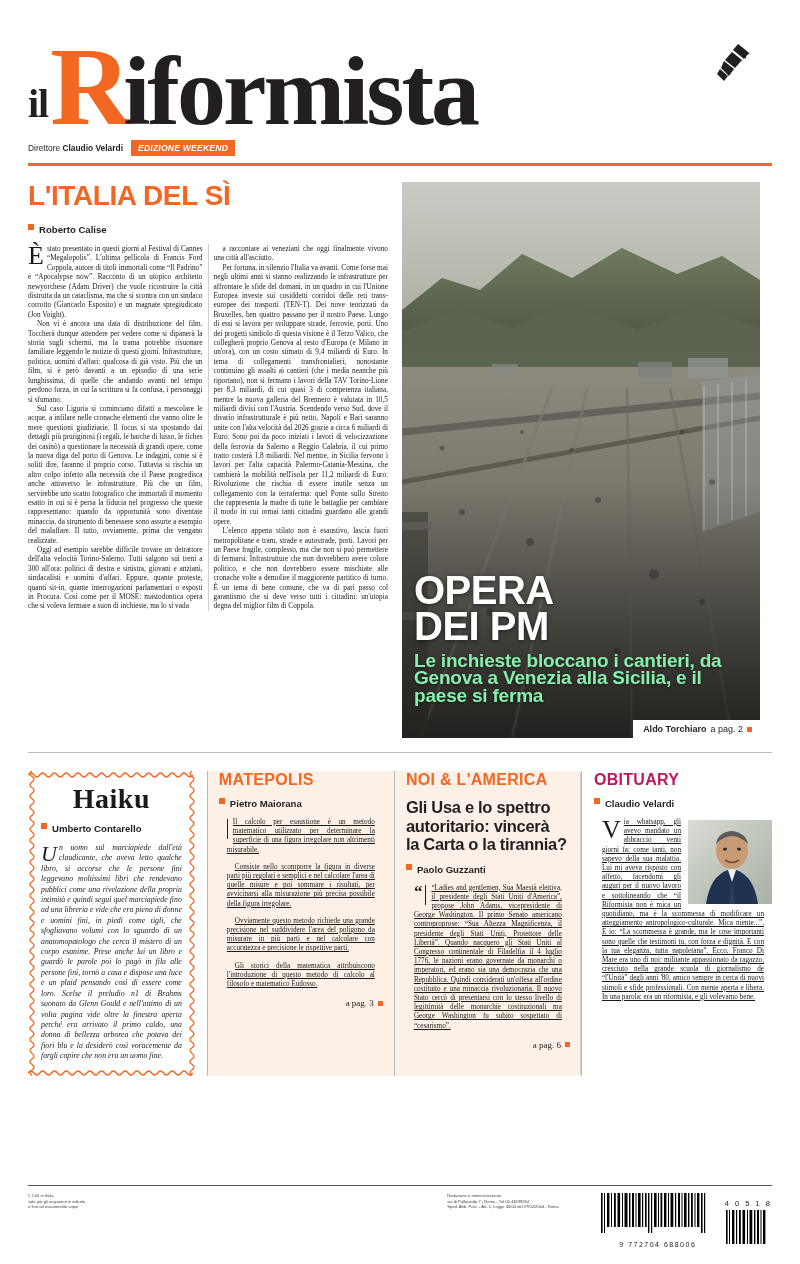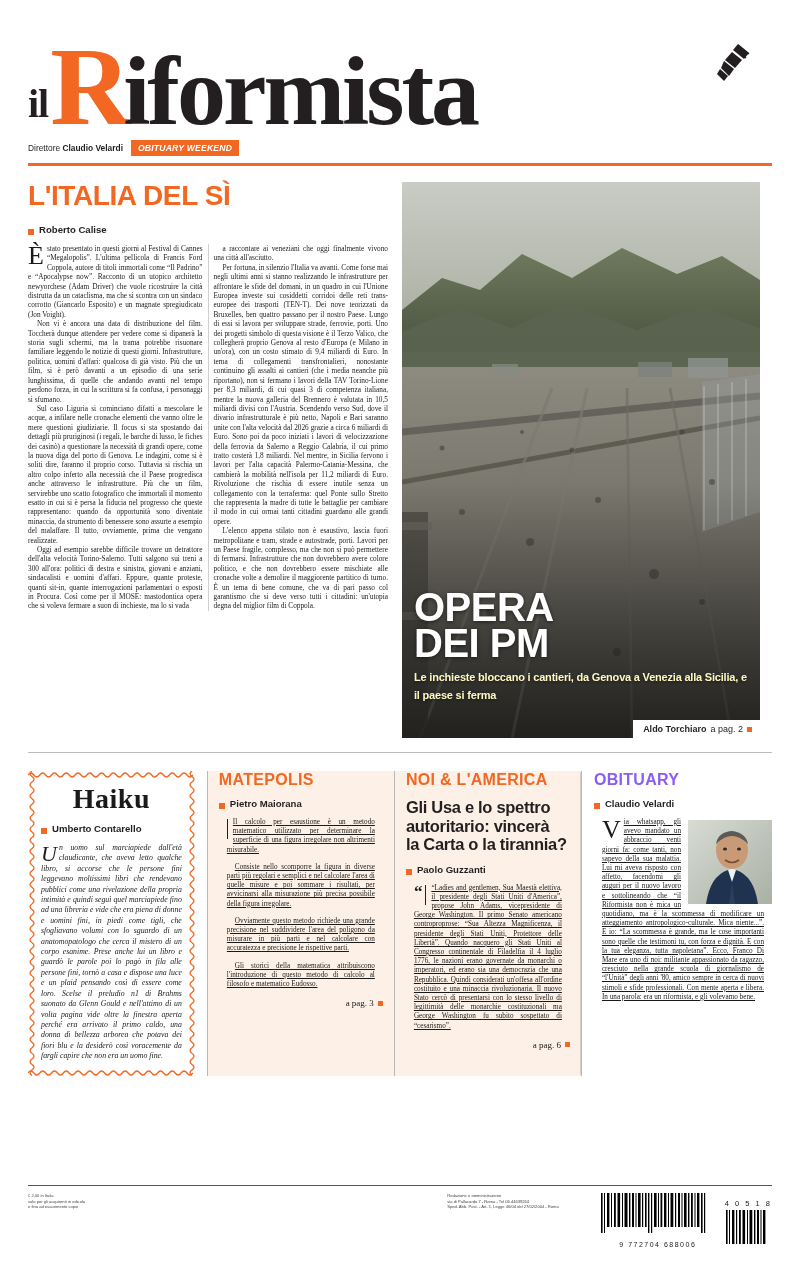"OBITUARY WEEKEND" div.weekend-badge { text: OBITUARY -> EDIZIONE }
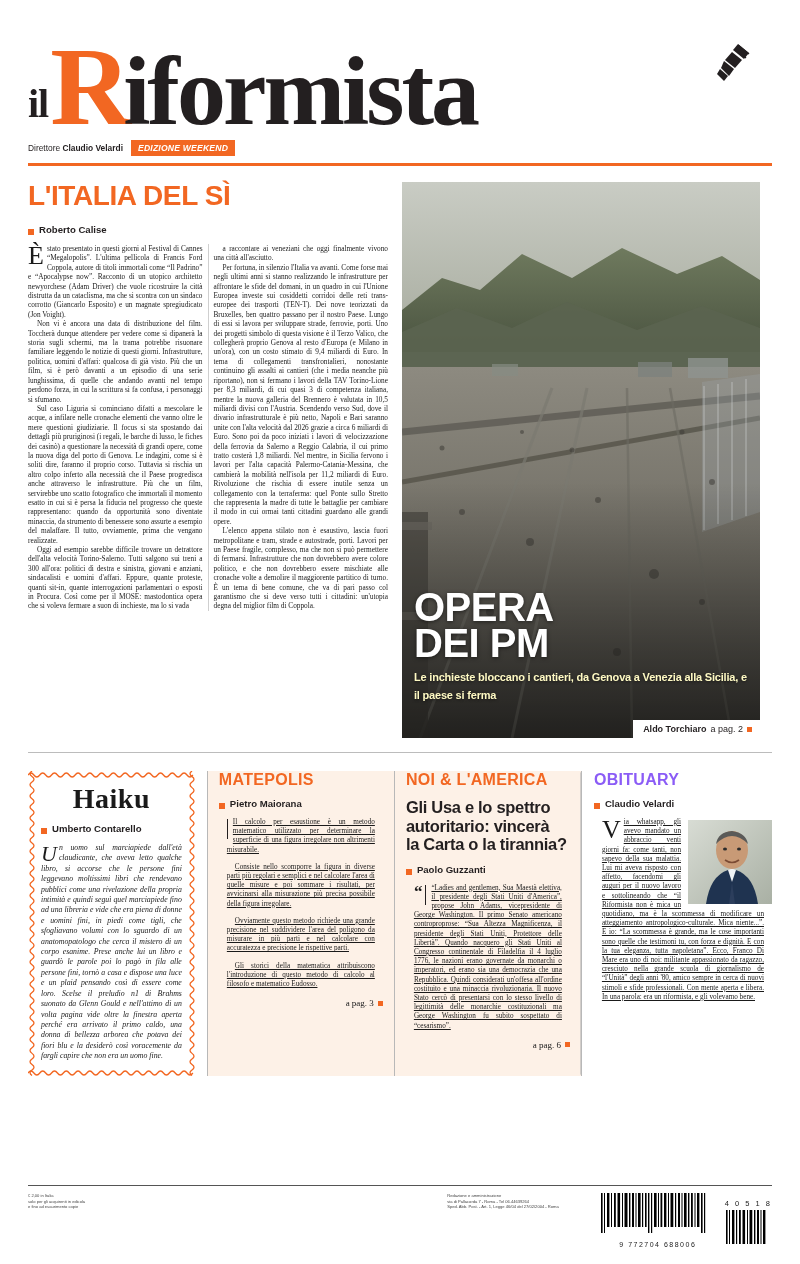"Roberto Calise" .byline { align-items: flex-end -> flex-start }
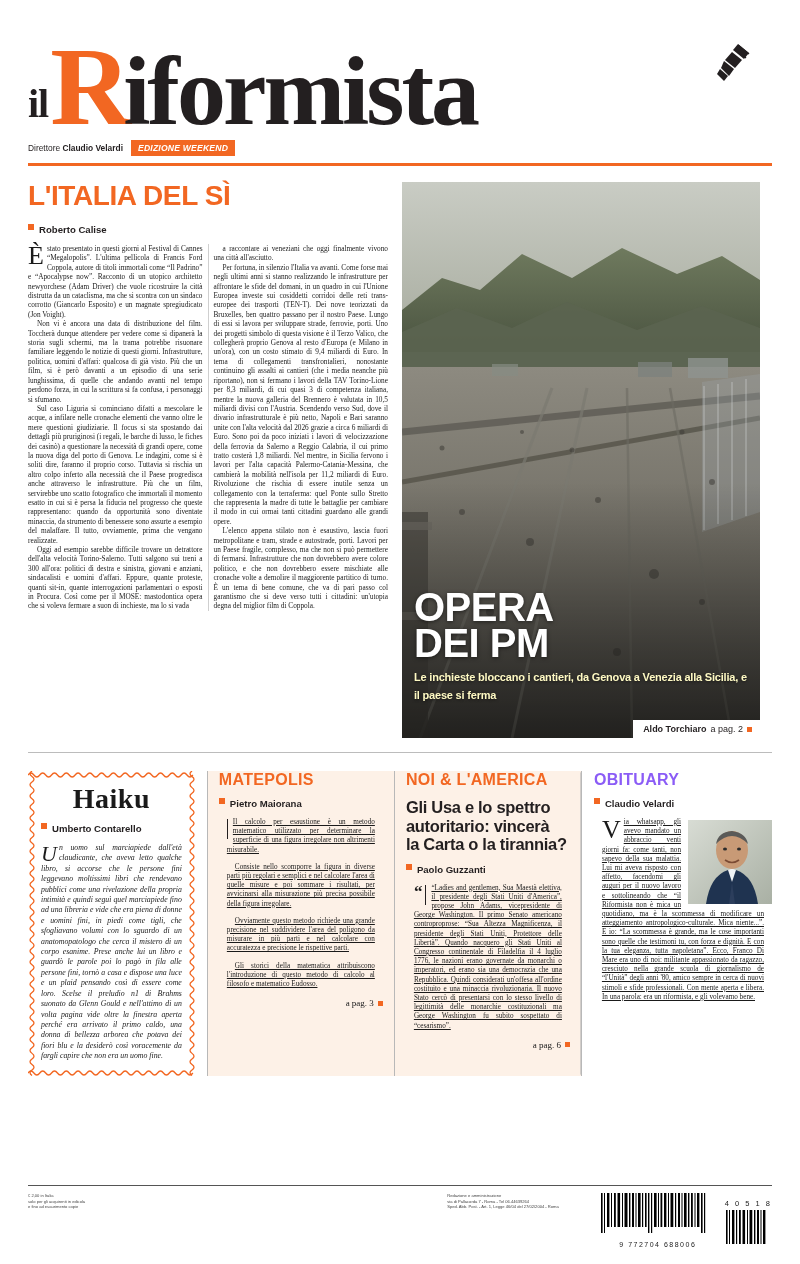"Le inchieste bloccano i cantieri," .ph-sub { color: #fef9c3 -> #86efac; font-size: 11px -> 19px }
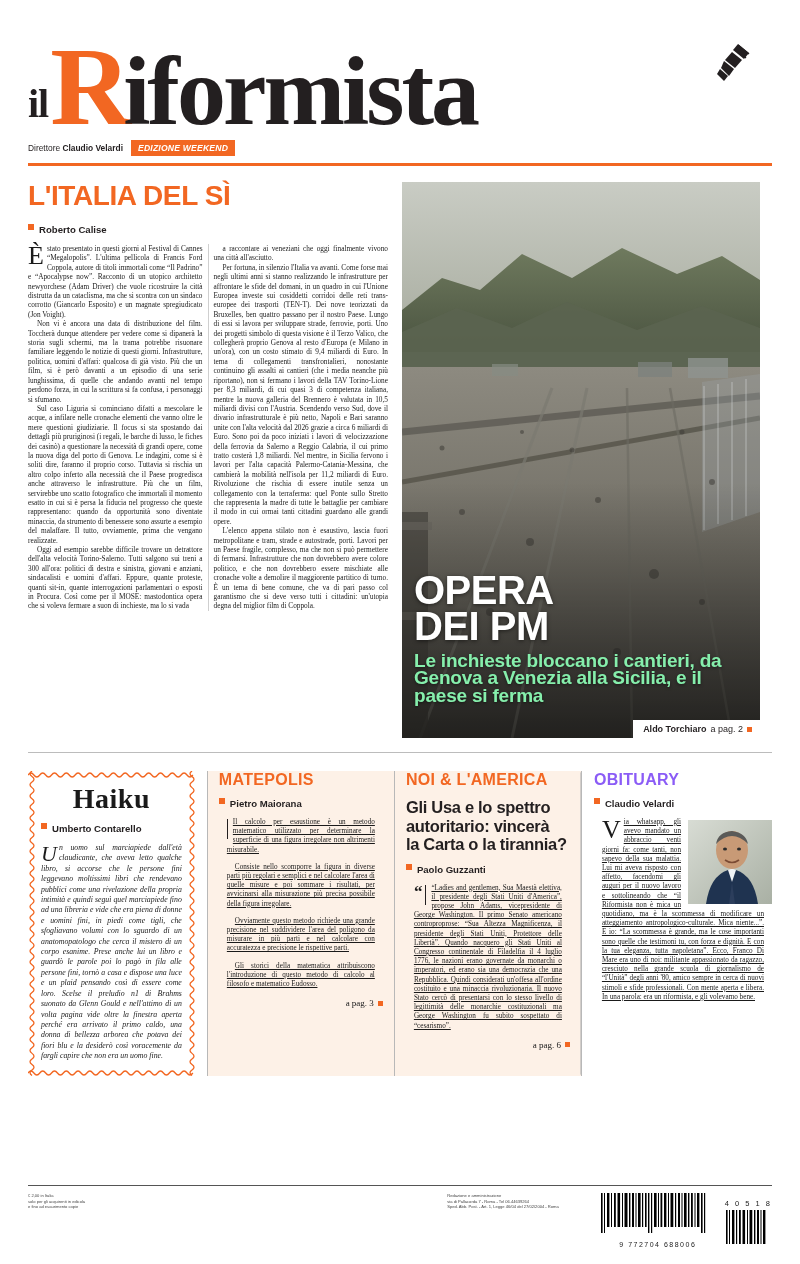"OBITUARY" .sec-label.dark { color: #8b5cf6 -> #be185d }
